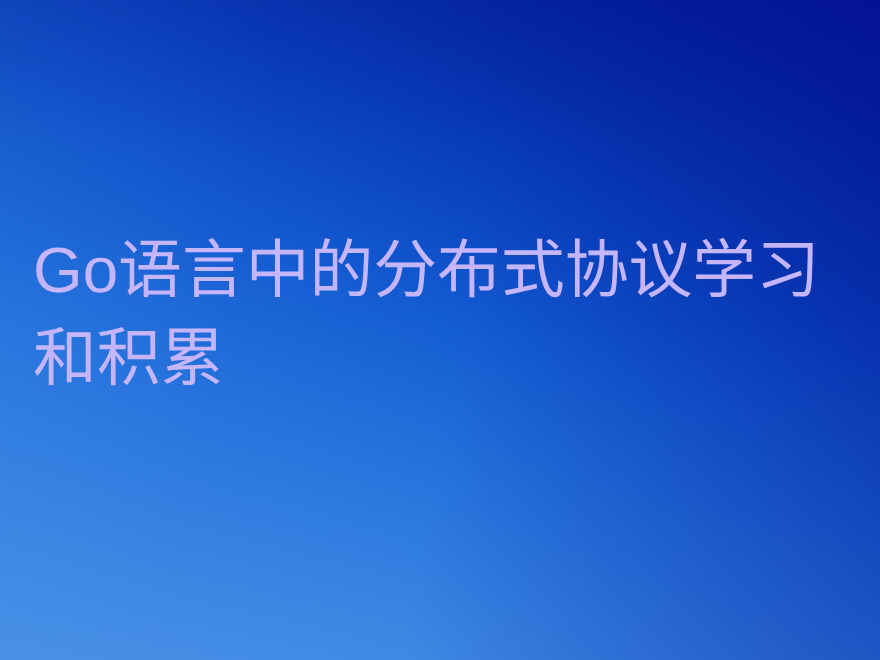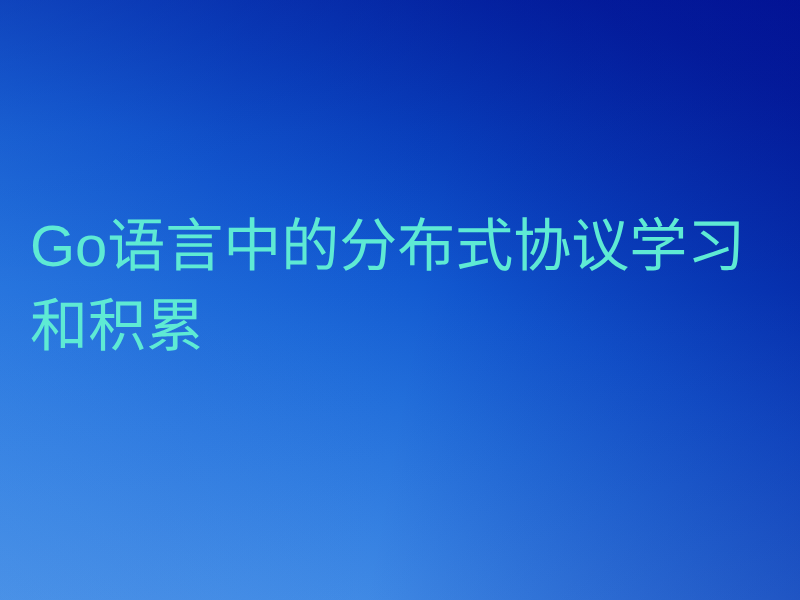"Go语言中的分布式协议学习和积累" .banner-title { color: #5eead4 -> #c4b5fd }
